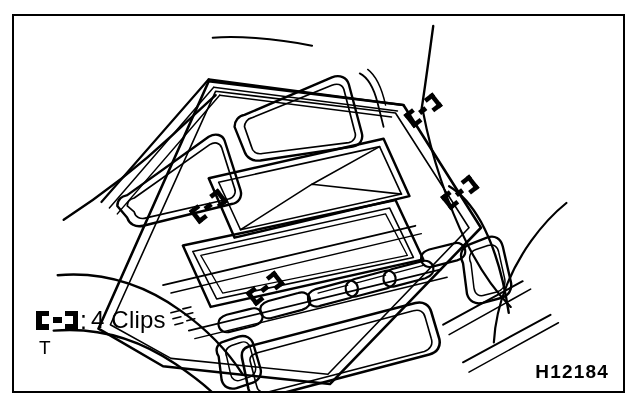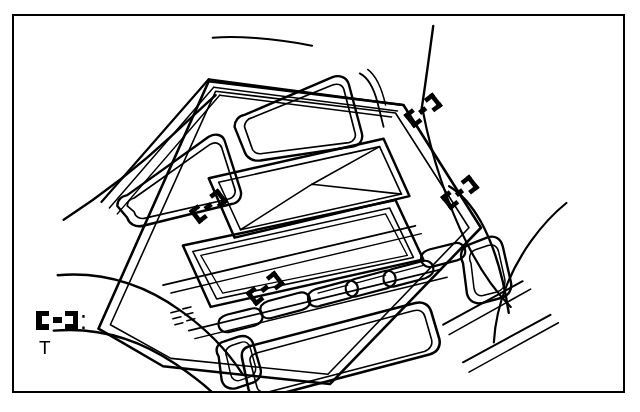"4 Clips" div.legend-text { html: none -> <div>4 Clips</div> }
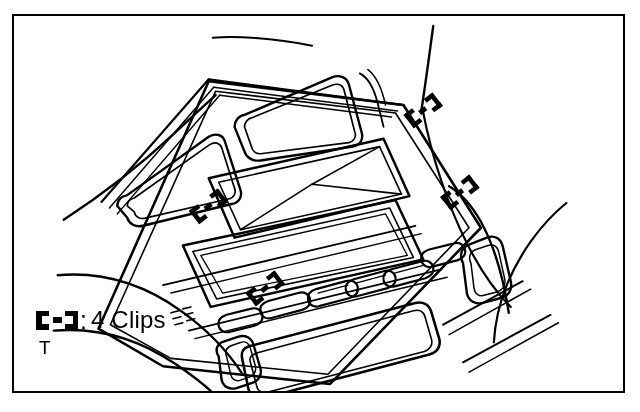"H12184" div.figure-code { html: none -> <div>H12184</div> }
